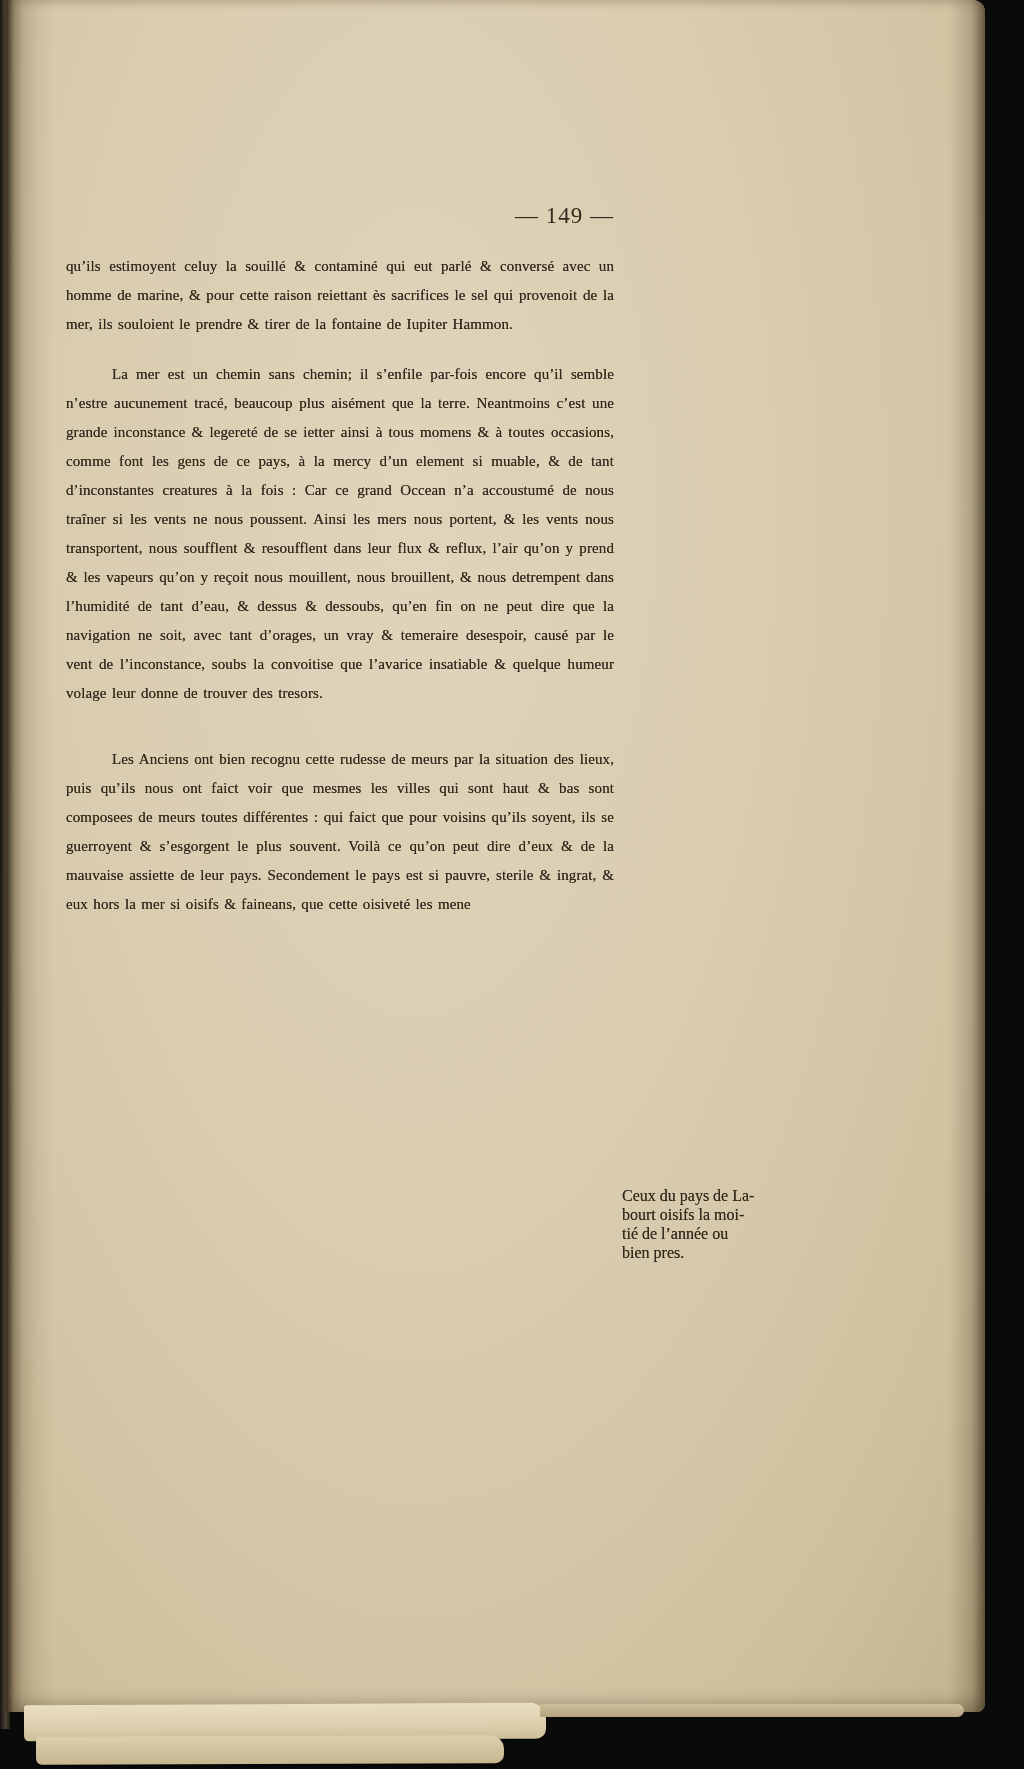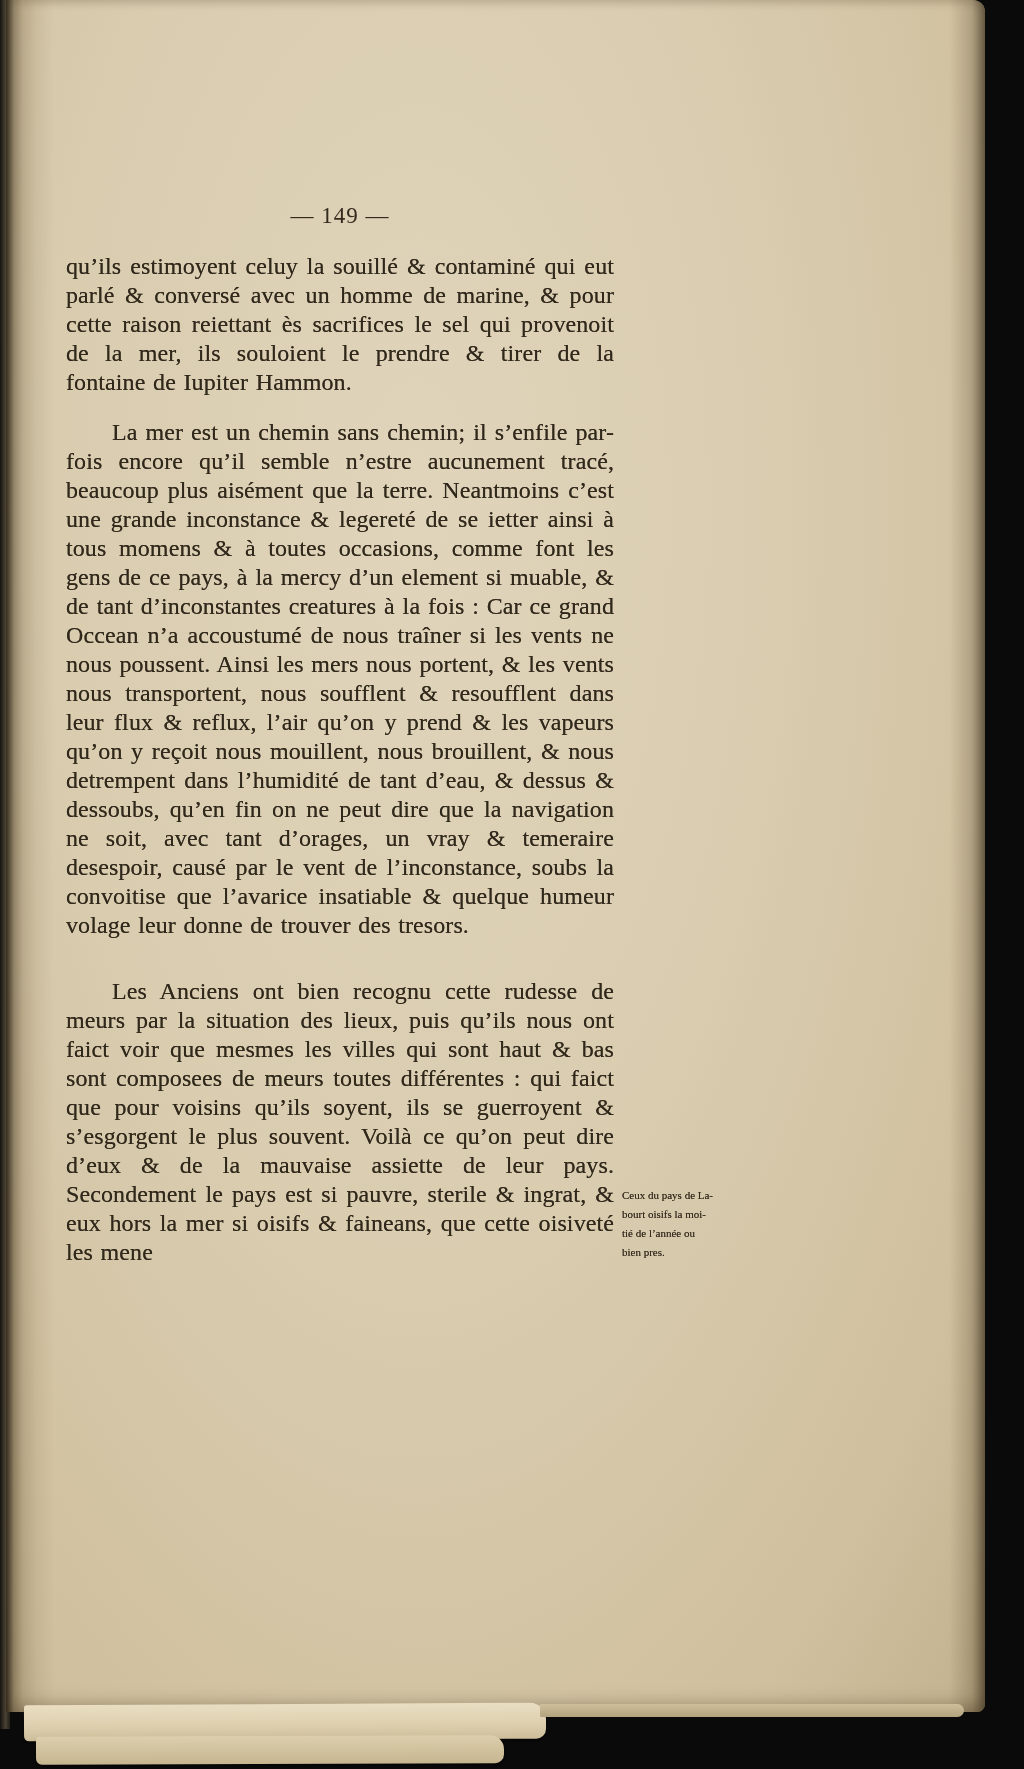"— 149 —" .page-number { text-align: center -> right }
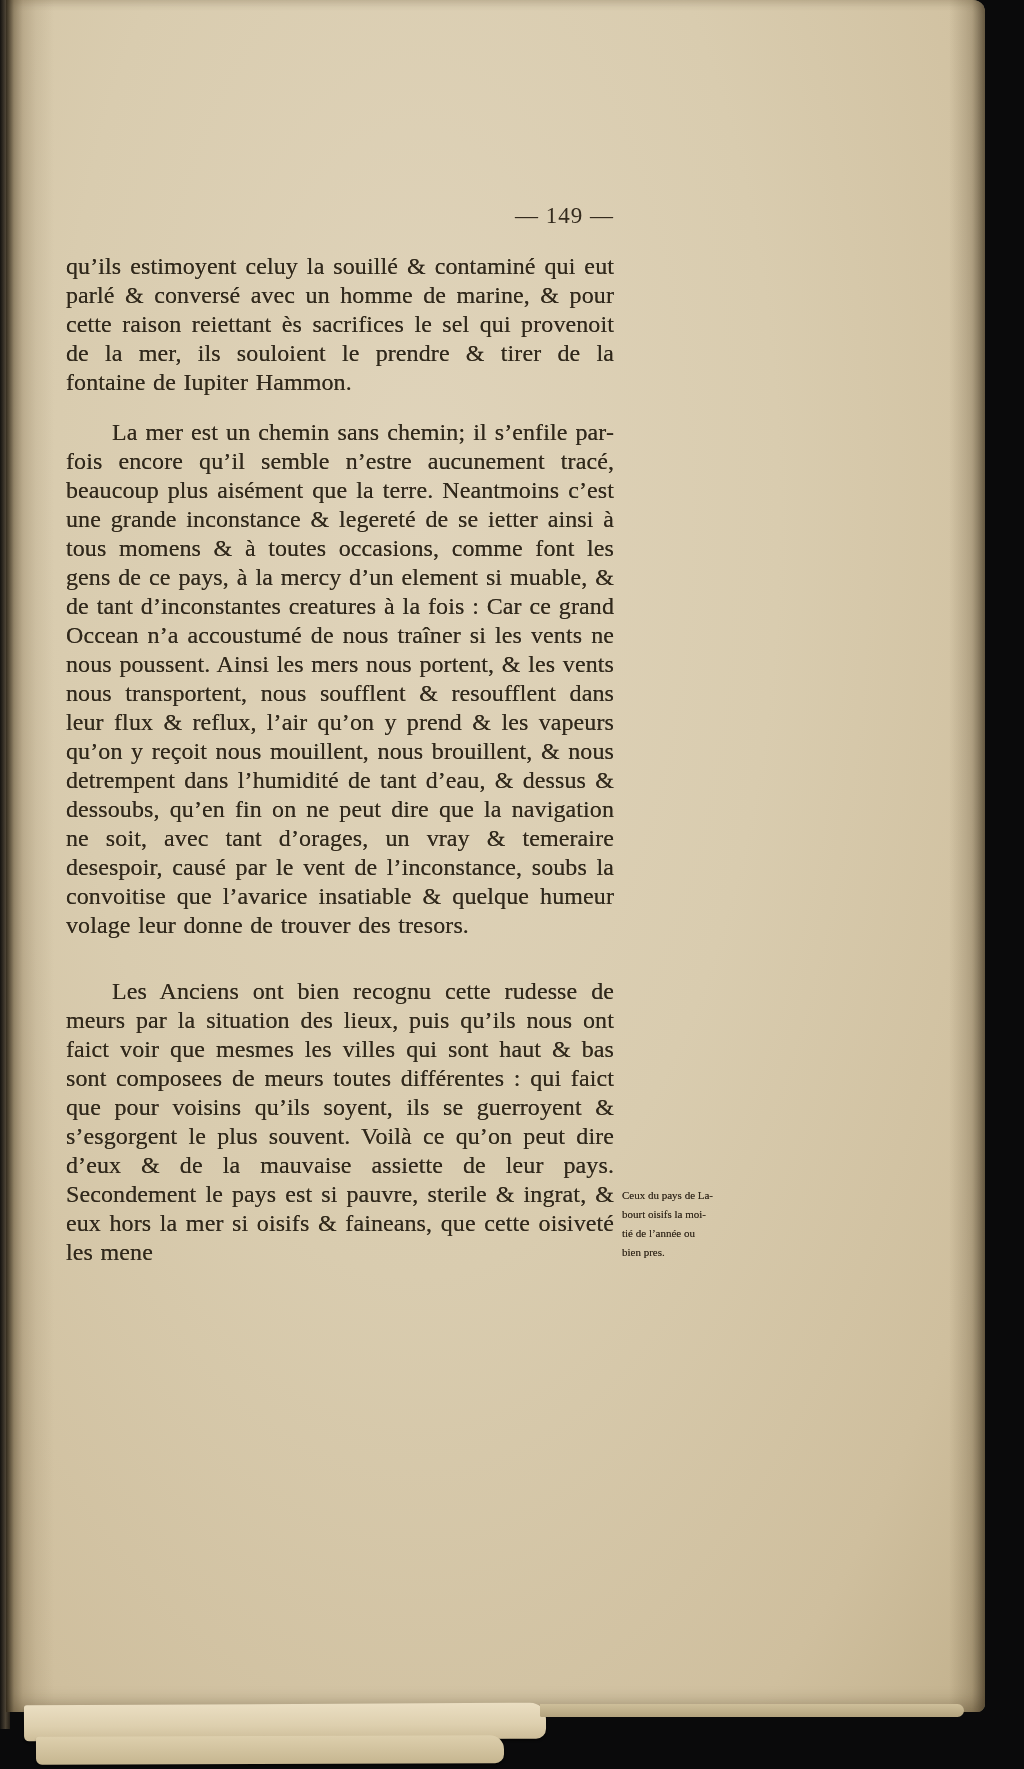"qu’ils estimoyent celuy la souillé" .para { font-size: 24px -> 15px }
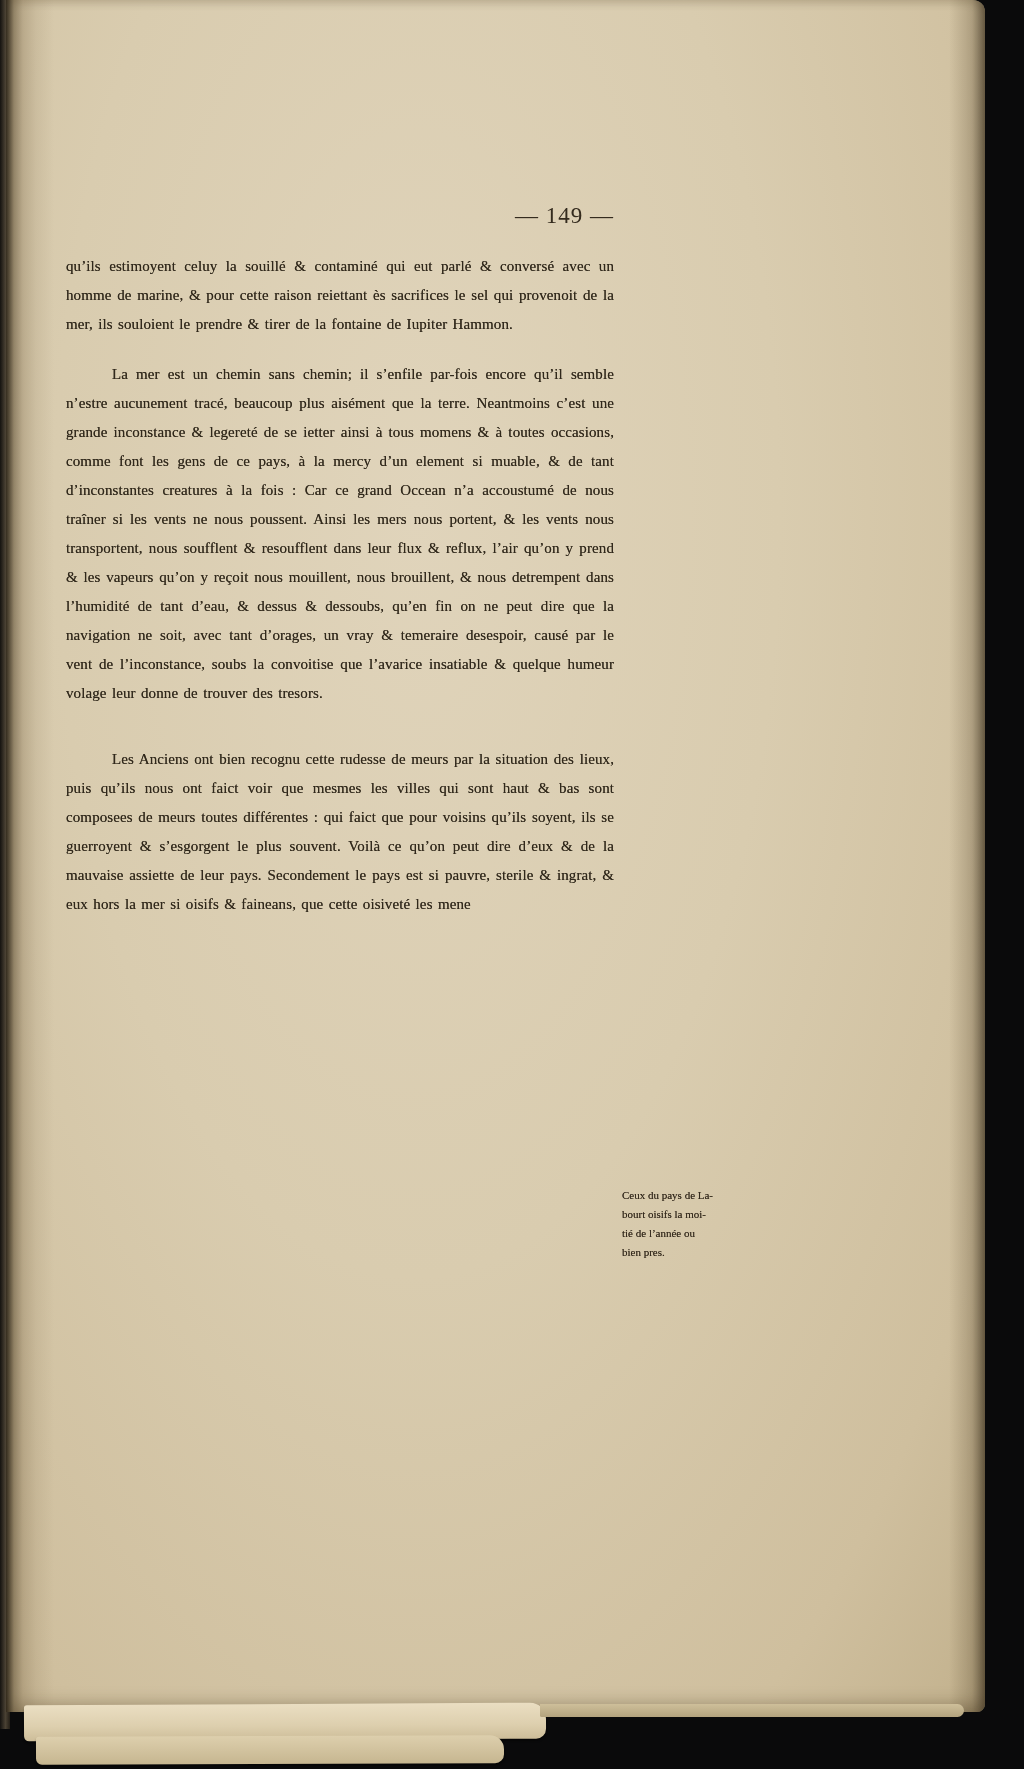"Ceux du pays de La-" .margin-note { font-size: 11px -> 16px }
